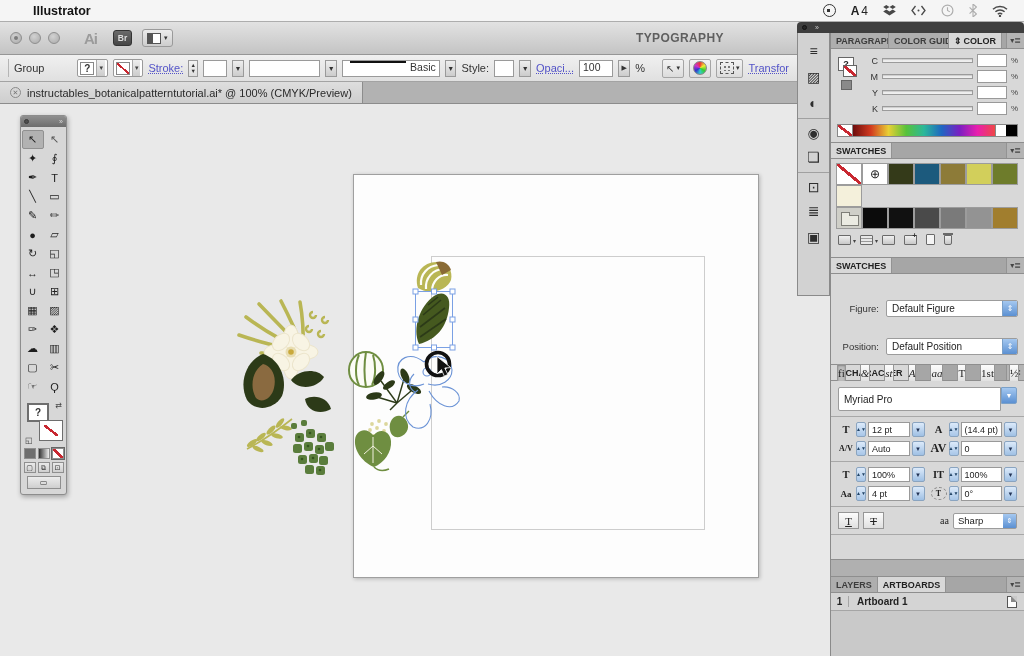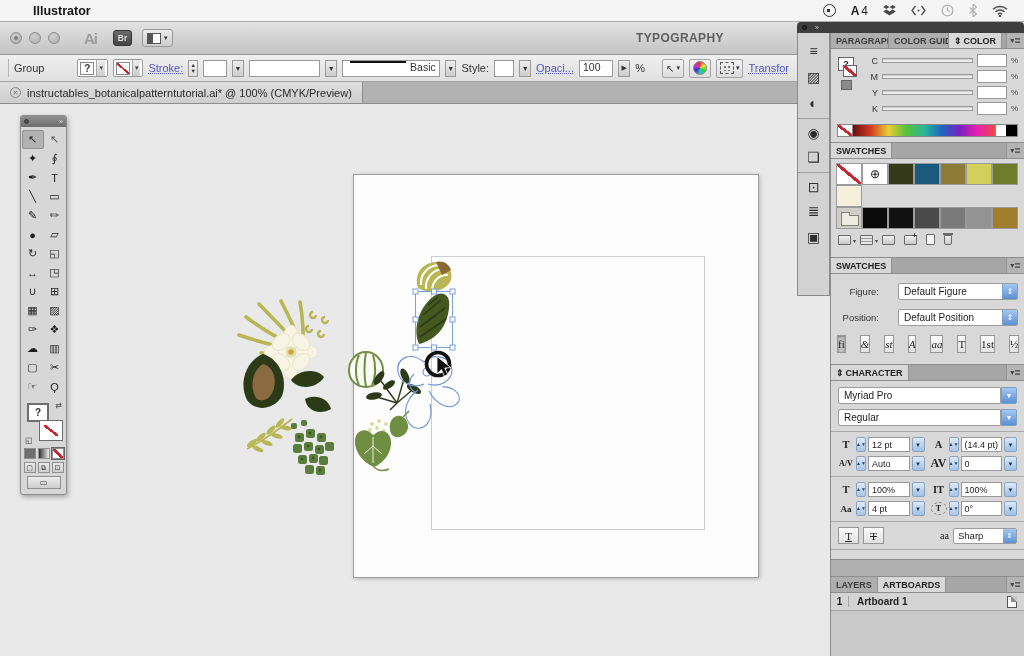"Figure:" .otrow { gap: 19px -> 7px; margin: 4px 0 9px -> 21px 0 9px }
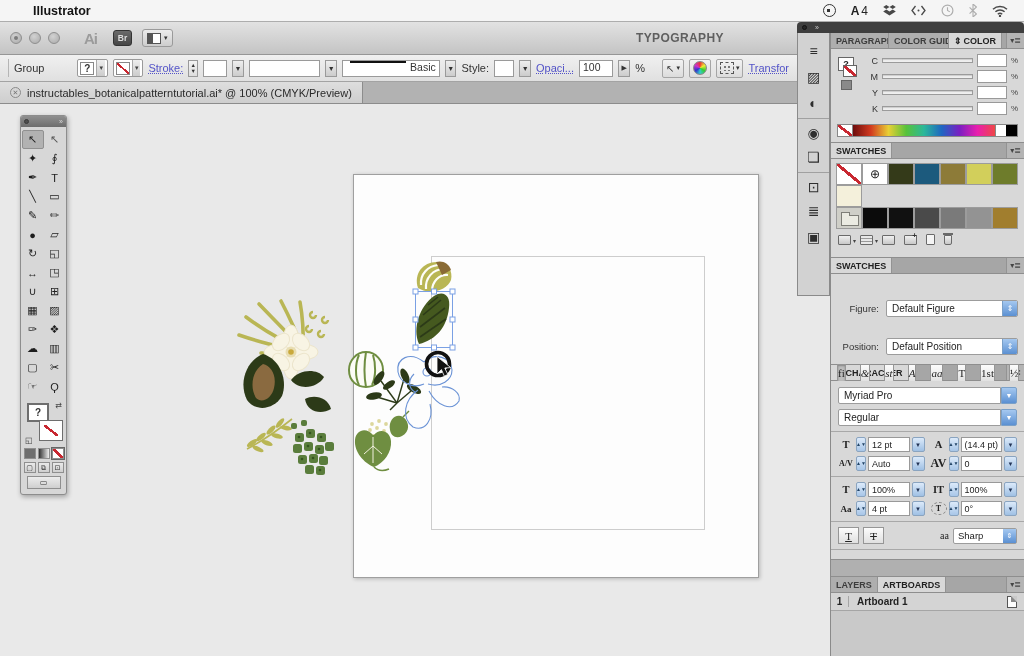"Myriad Pro" .fontsel { height: 17px -> 24px }
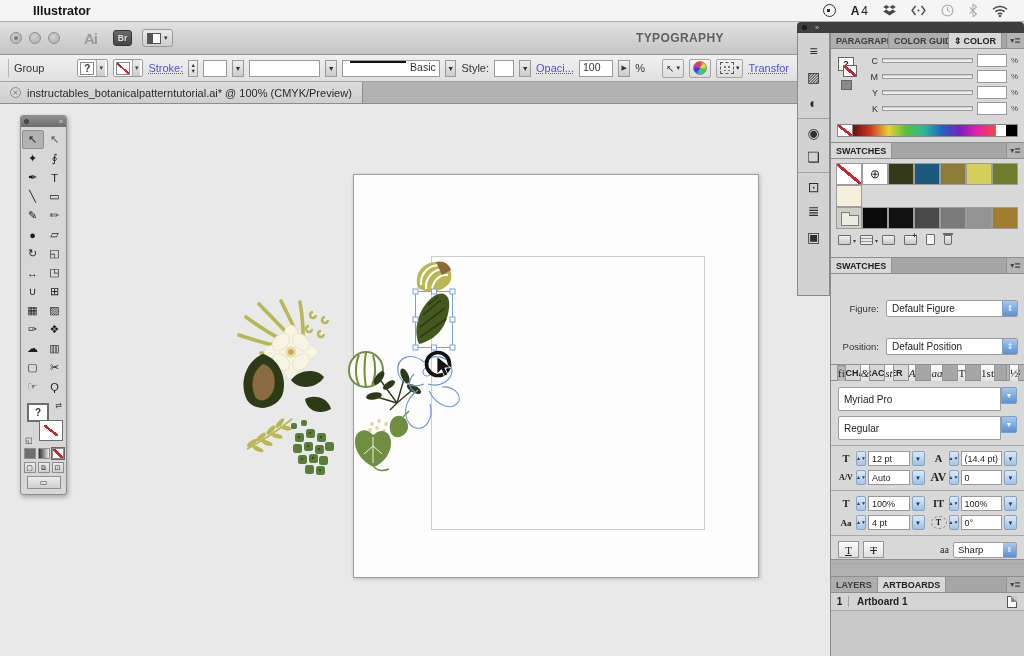"Regular" div.fontsel { html: <div> <span>Regular</span> <span>▼</span> </div> -> none }
